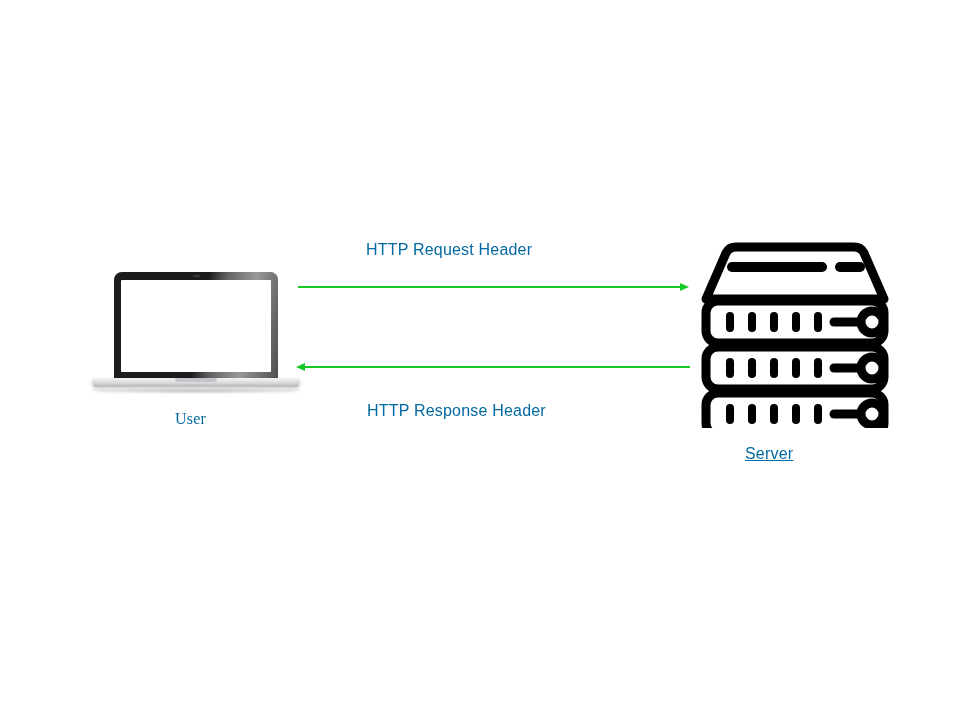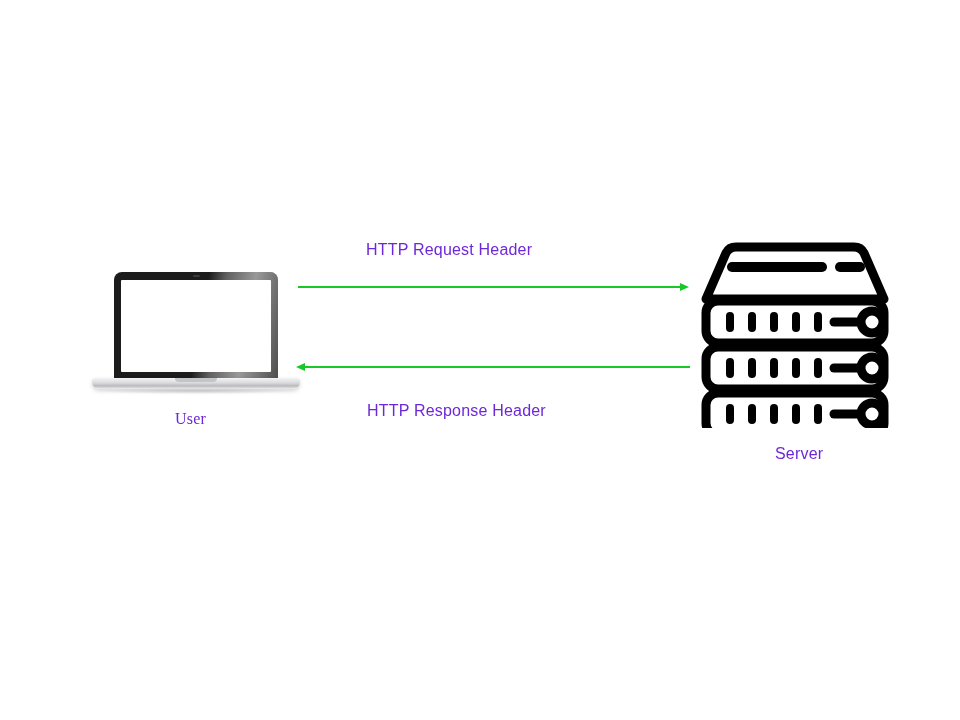"HTTP Request Header" .label { color: #6d28d9 -> #0369a1 }
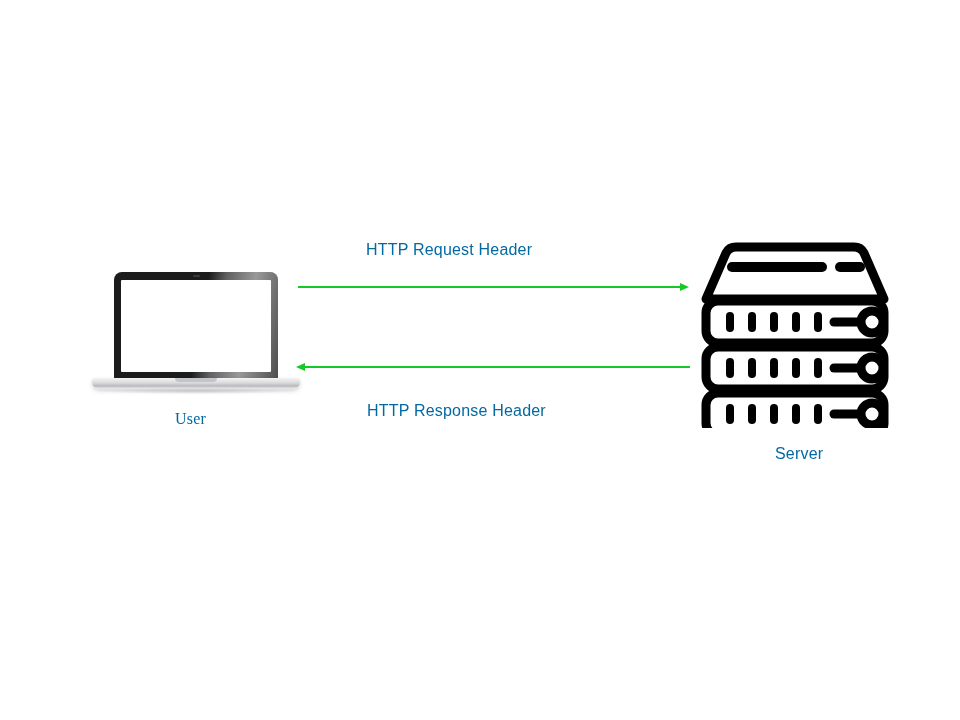"Server" #label-server { left: 775px -> 745px; text-decoration: none -> underline }
